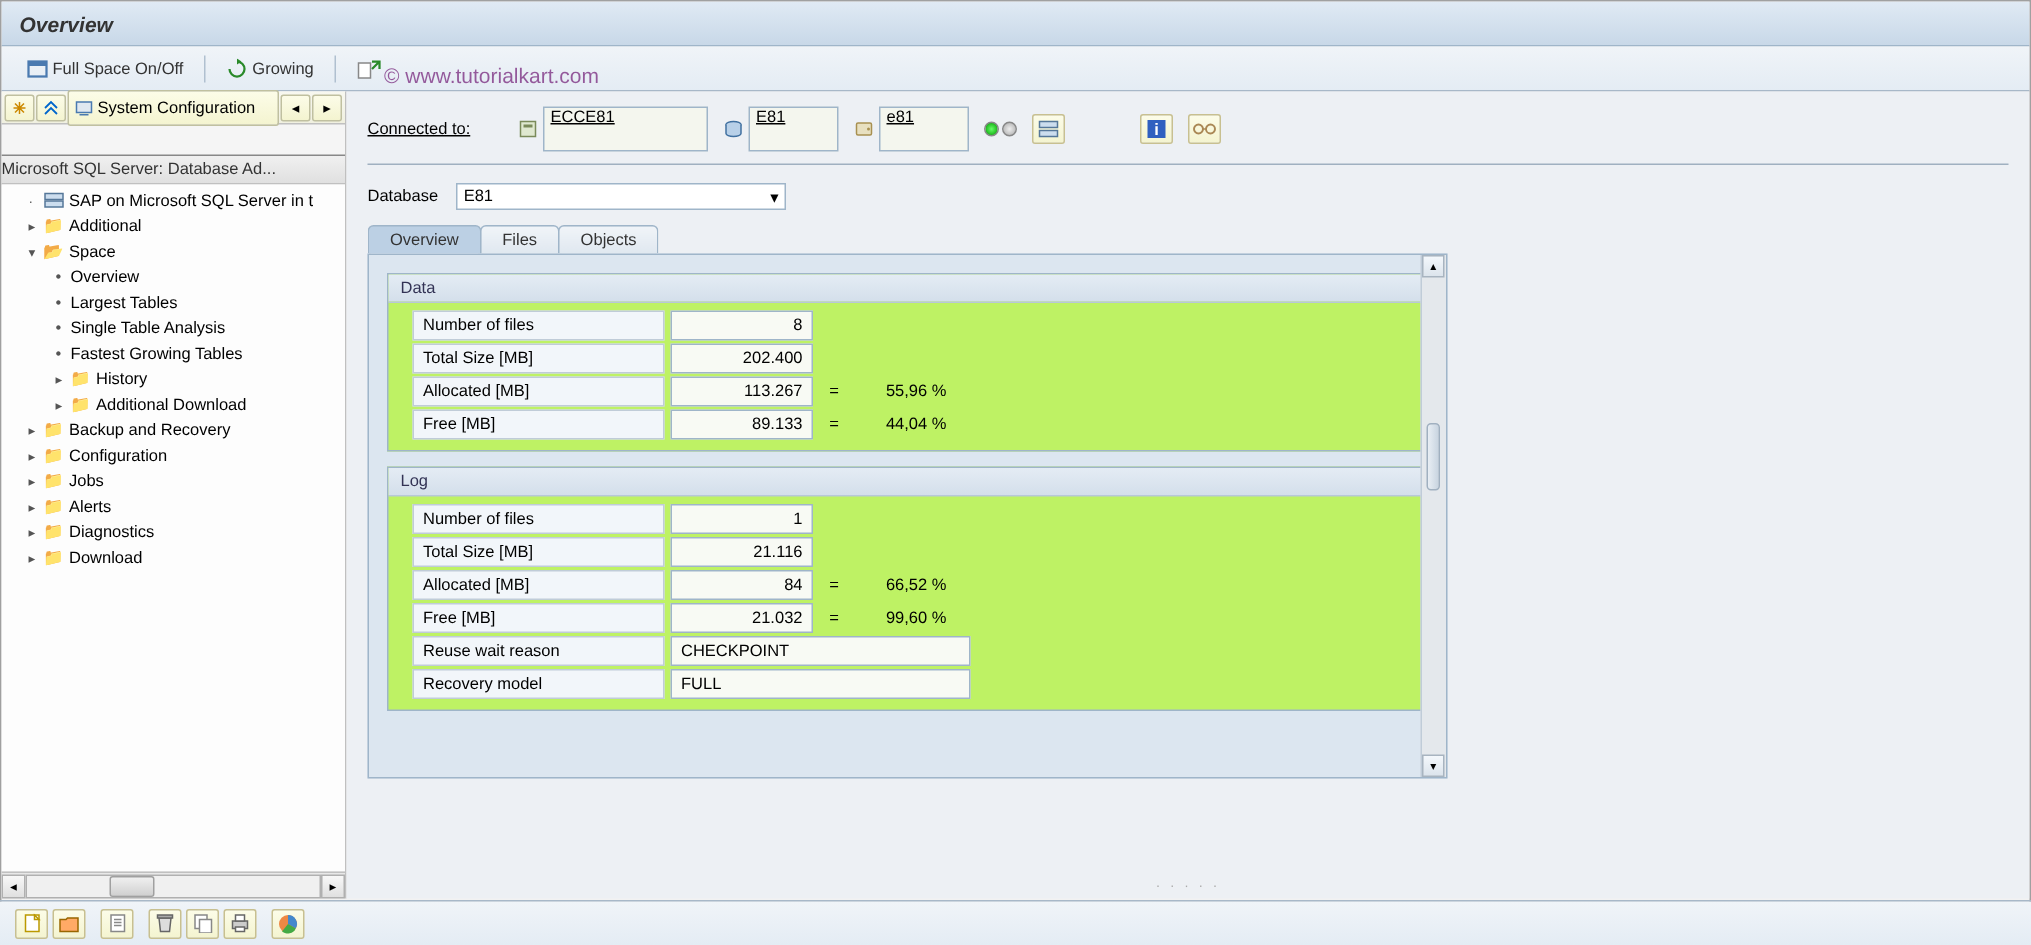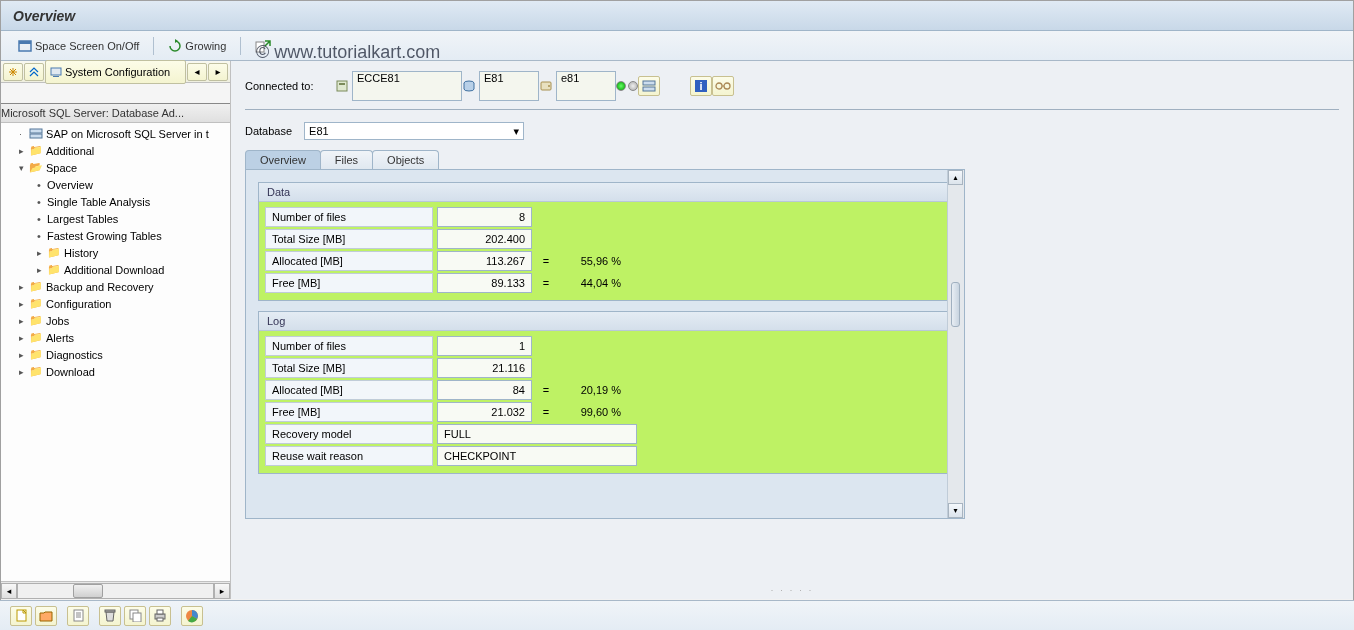"Space Screen On/Off" span { text: Space Screen -> Full Space }
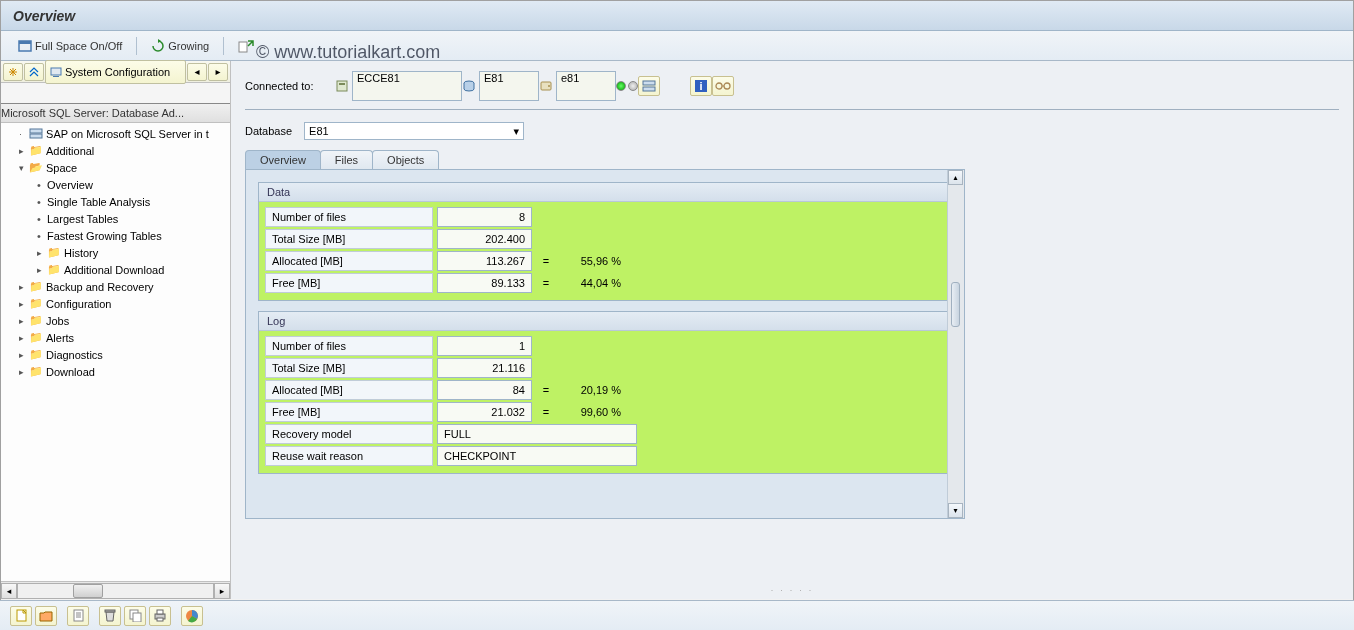"© www.tutorialkart.com" .watermark { color: #0f172a -> #701a75; font-size: 18px -> 14px }
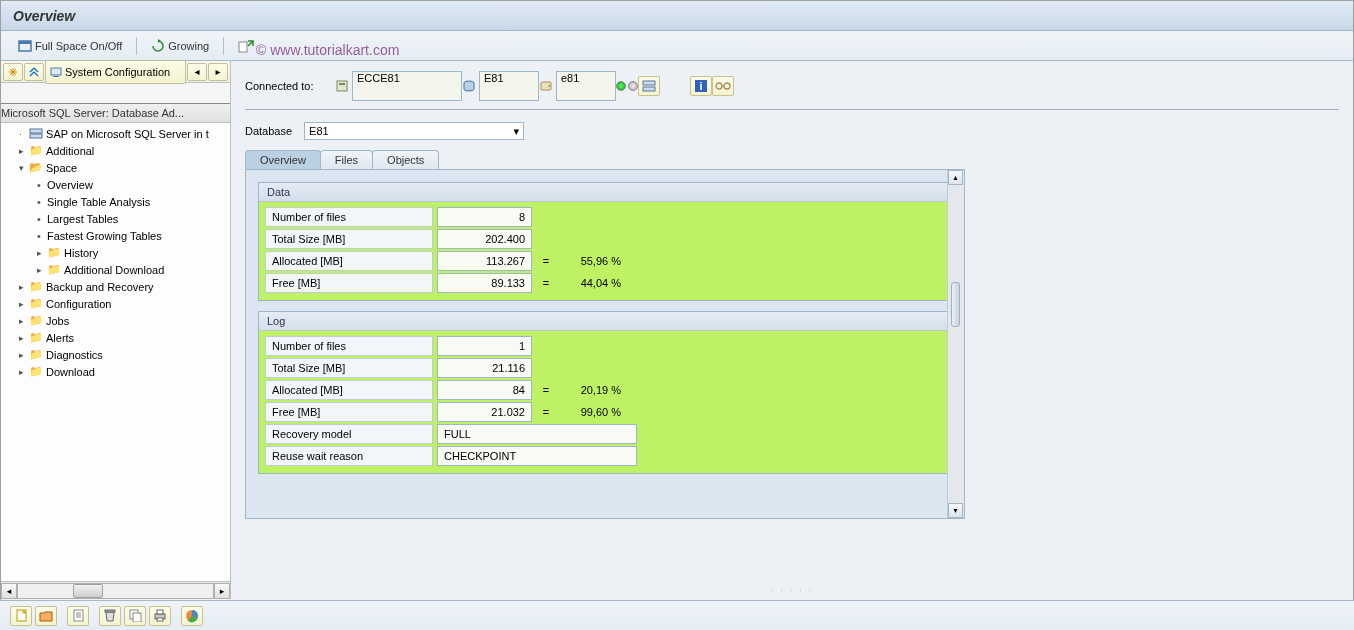"Connected to:" .conn-row { gap: none -> 10px; text-decoration: none -> underline }
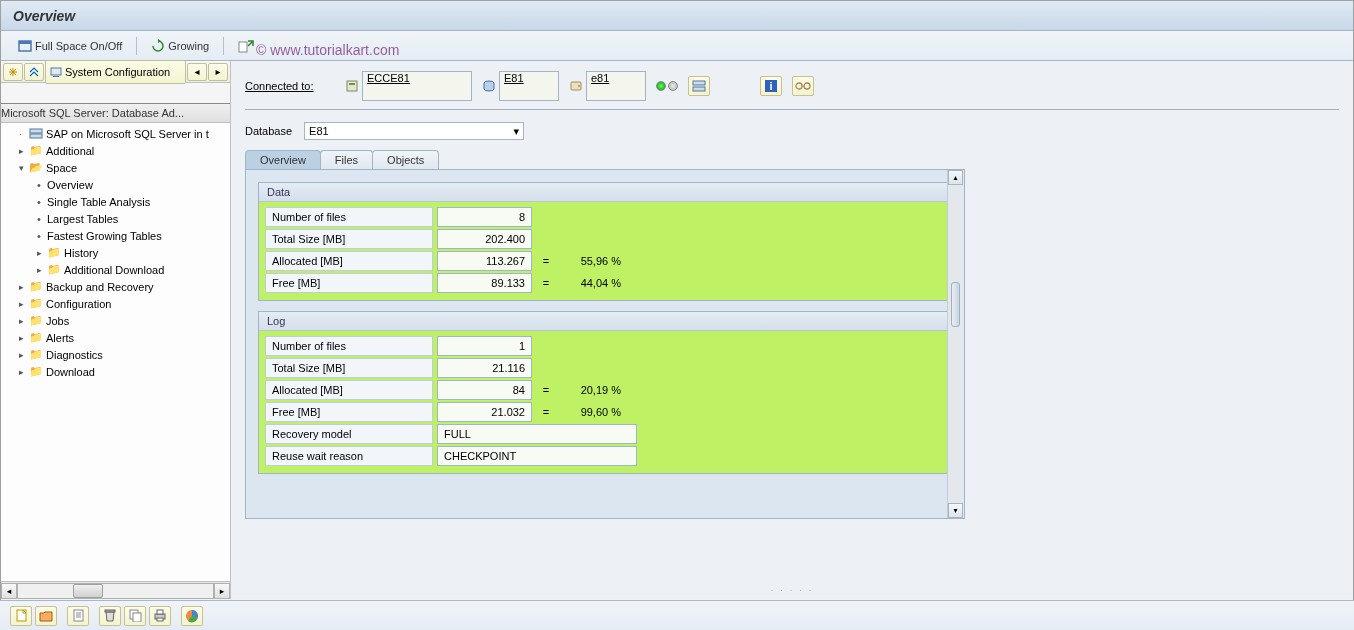"Single Table Analysis" div.tree-node { order: before "Largest Tables" -> after "Largest Tables" }
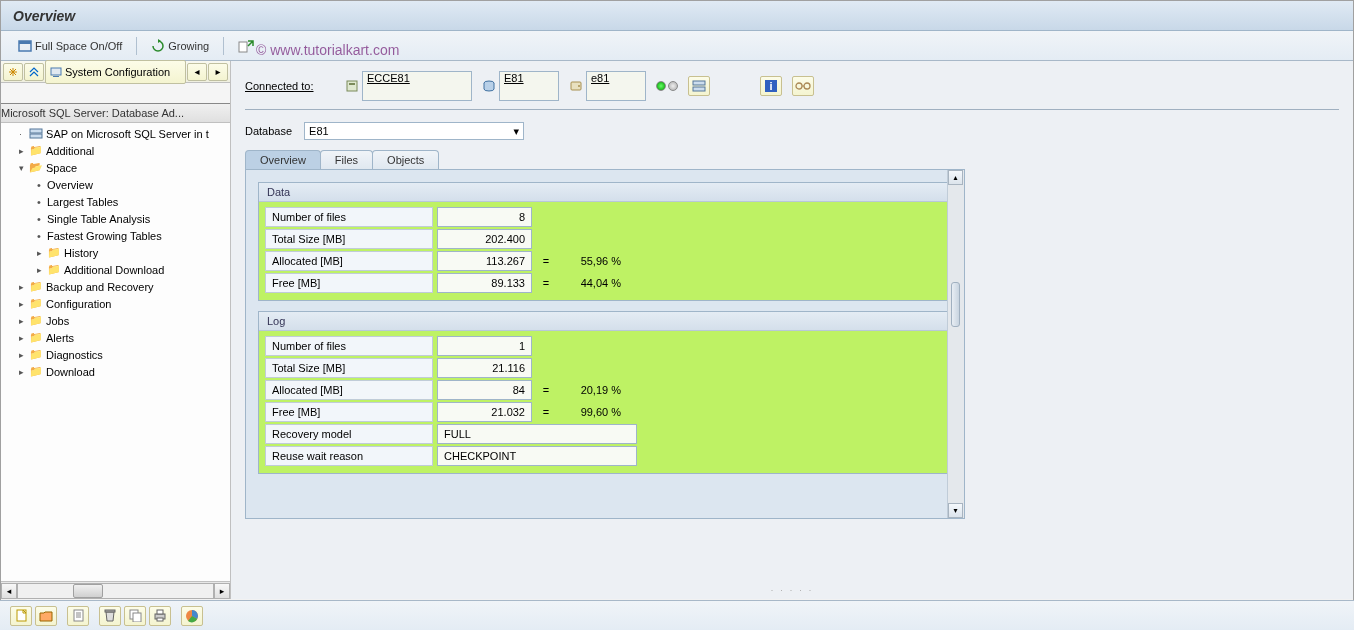"Number of files" .group-body { padding: 4px 6px 6px 6px -> 4px 6px 6px 16px }
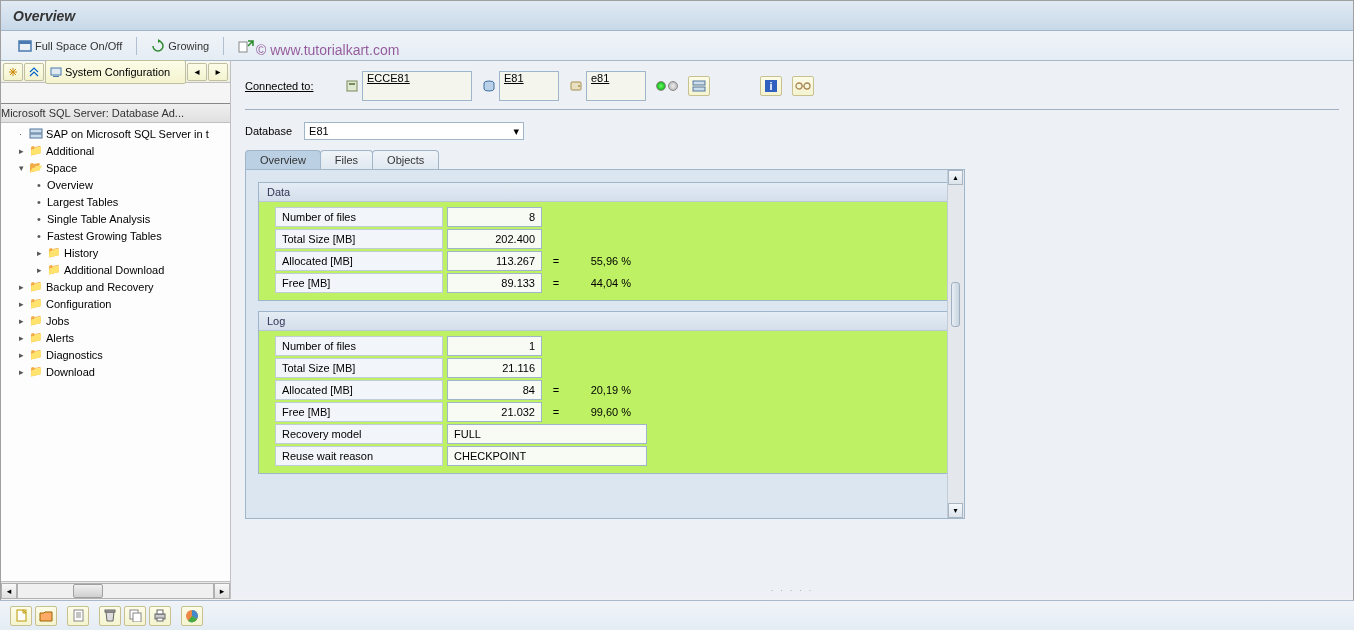"20,19 %" div.data-pct { text: 20,19 -> 66,52 }
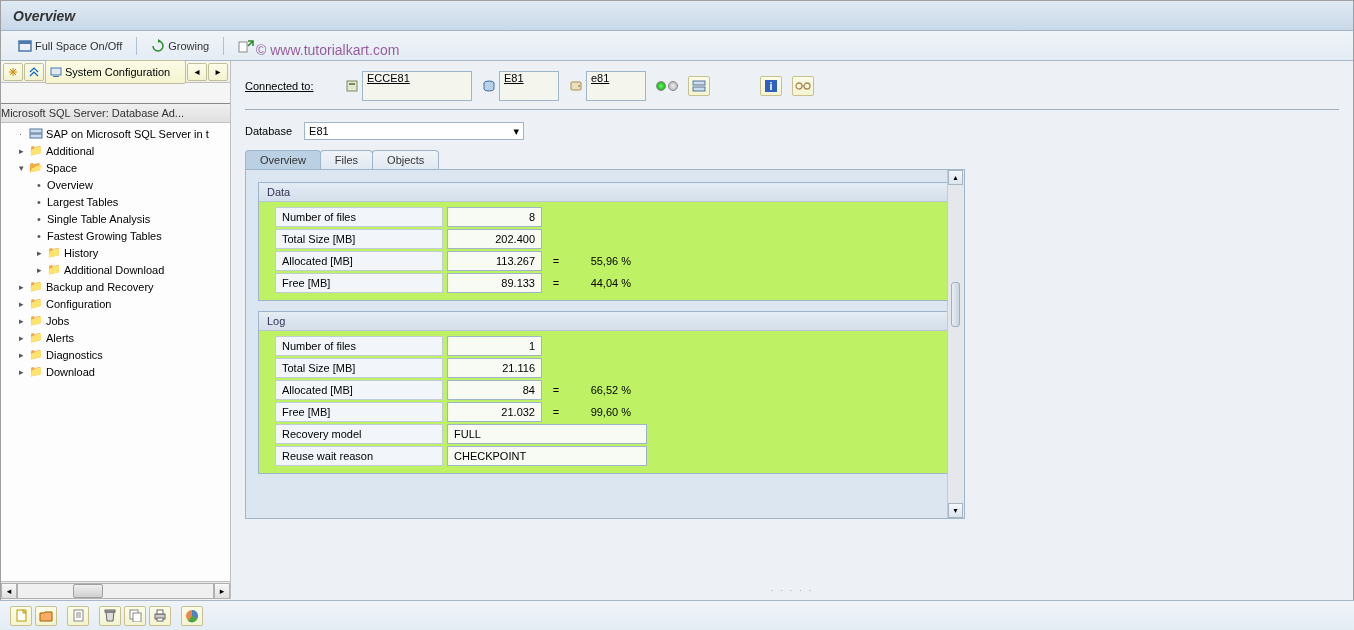"Recovery model" div.data-row { order: before "Reuse wait reason" -> after "Reuse wait reason" }
